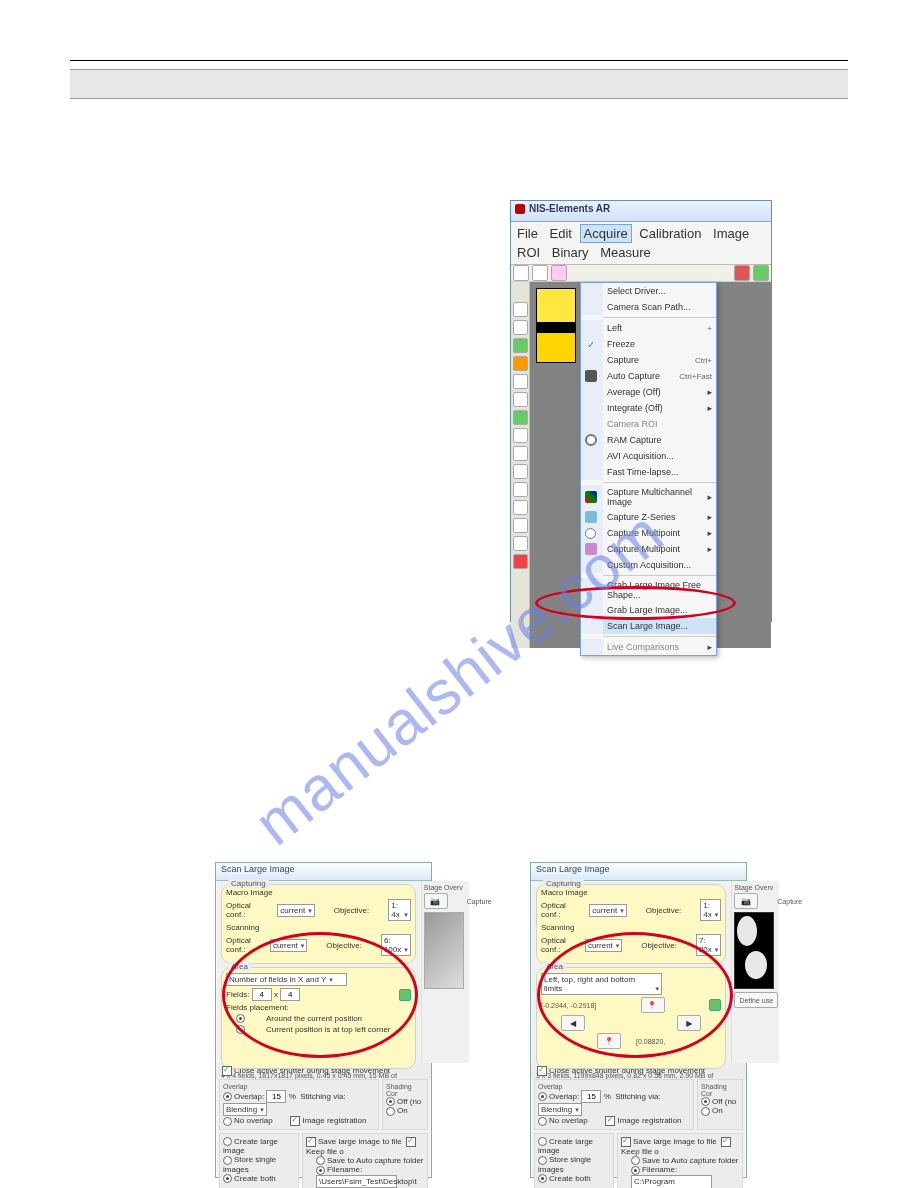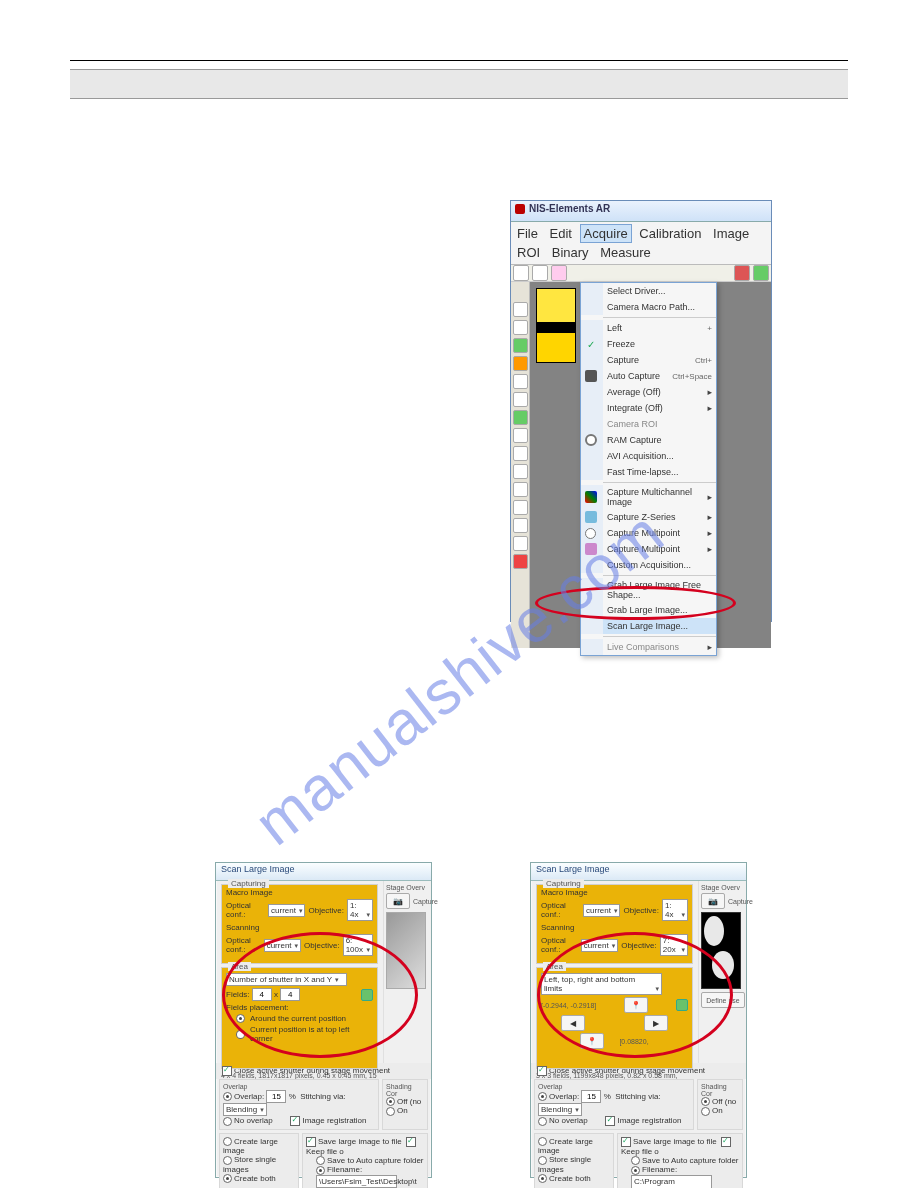"Camera Macro Path..." span { text: Macro -> Scan }
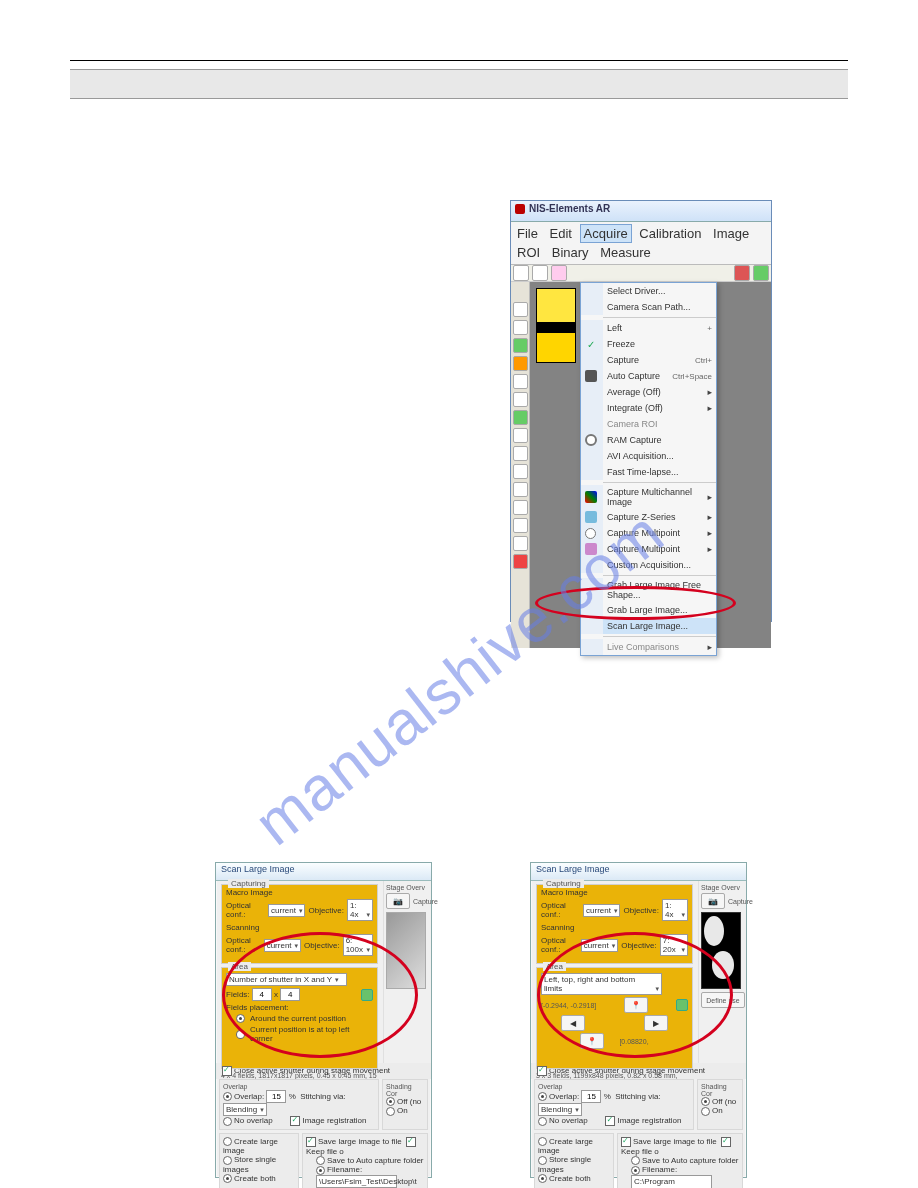"Ctrl+Space" span.shortcut { text: Ctrl+Space -> Ctrl+Fast }
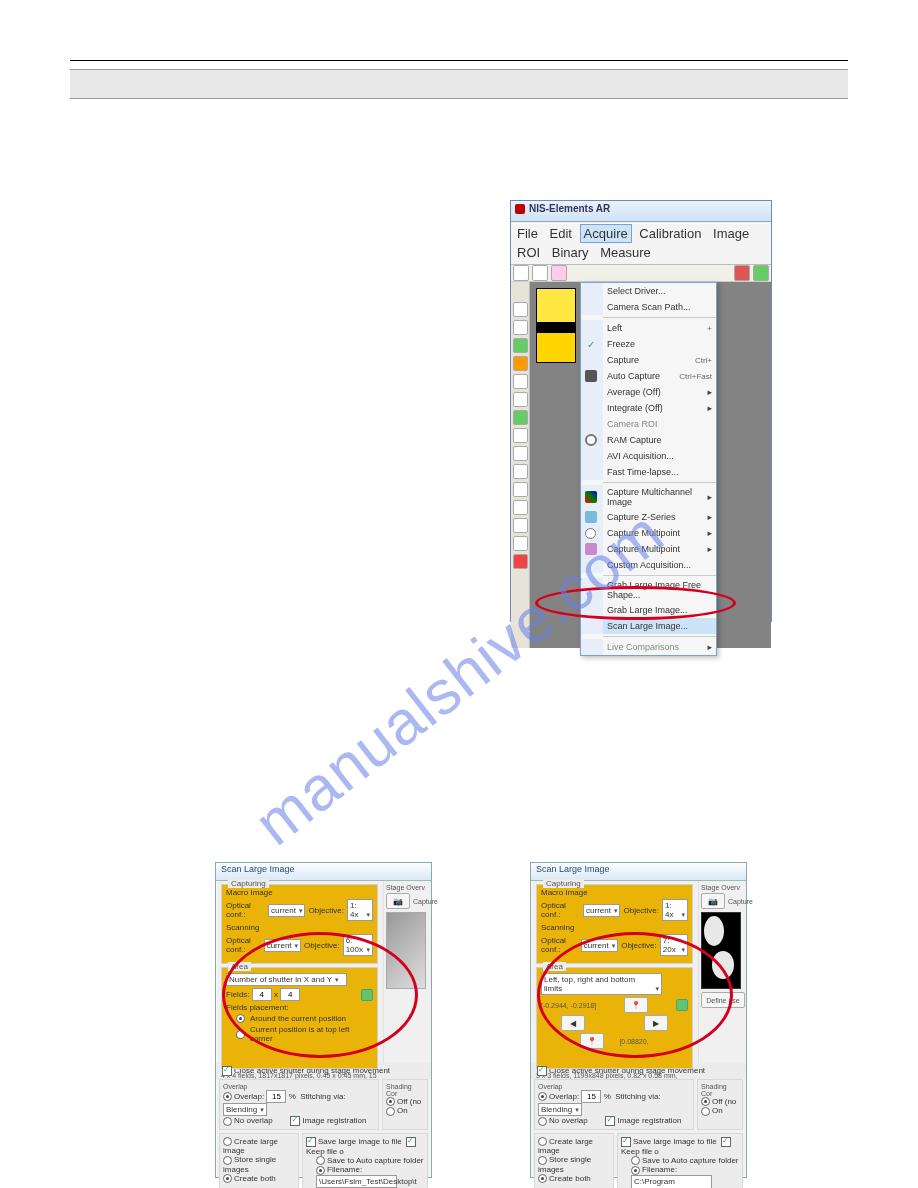"Capturing" .grp { background: #eab308 -> #fef9c3; border-radius: 0 -> 10px }
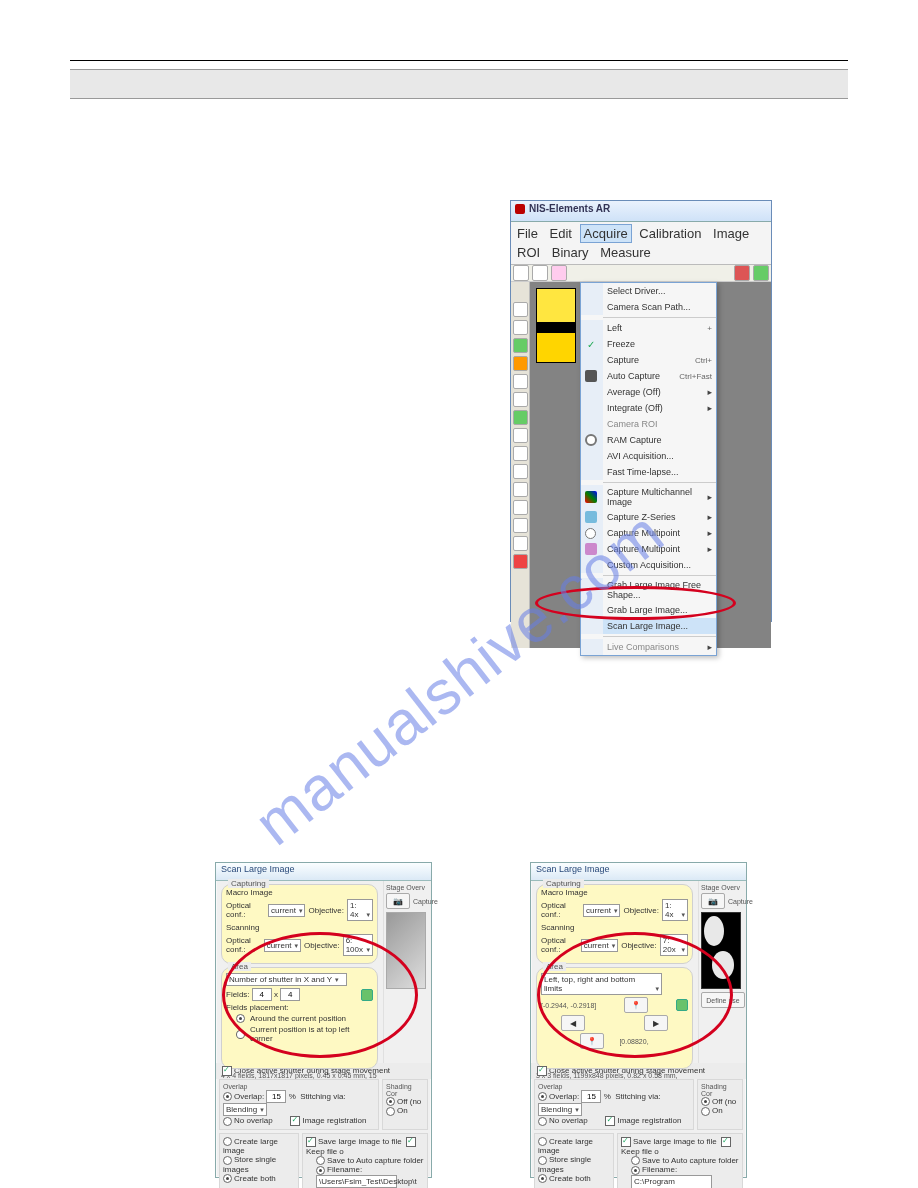"Optical conf.:" .row { gap: 3px -> 19px }
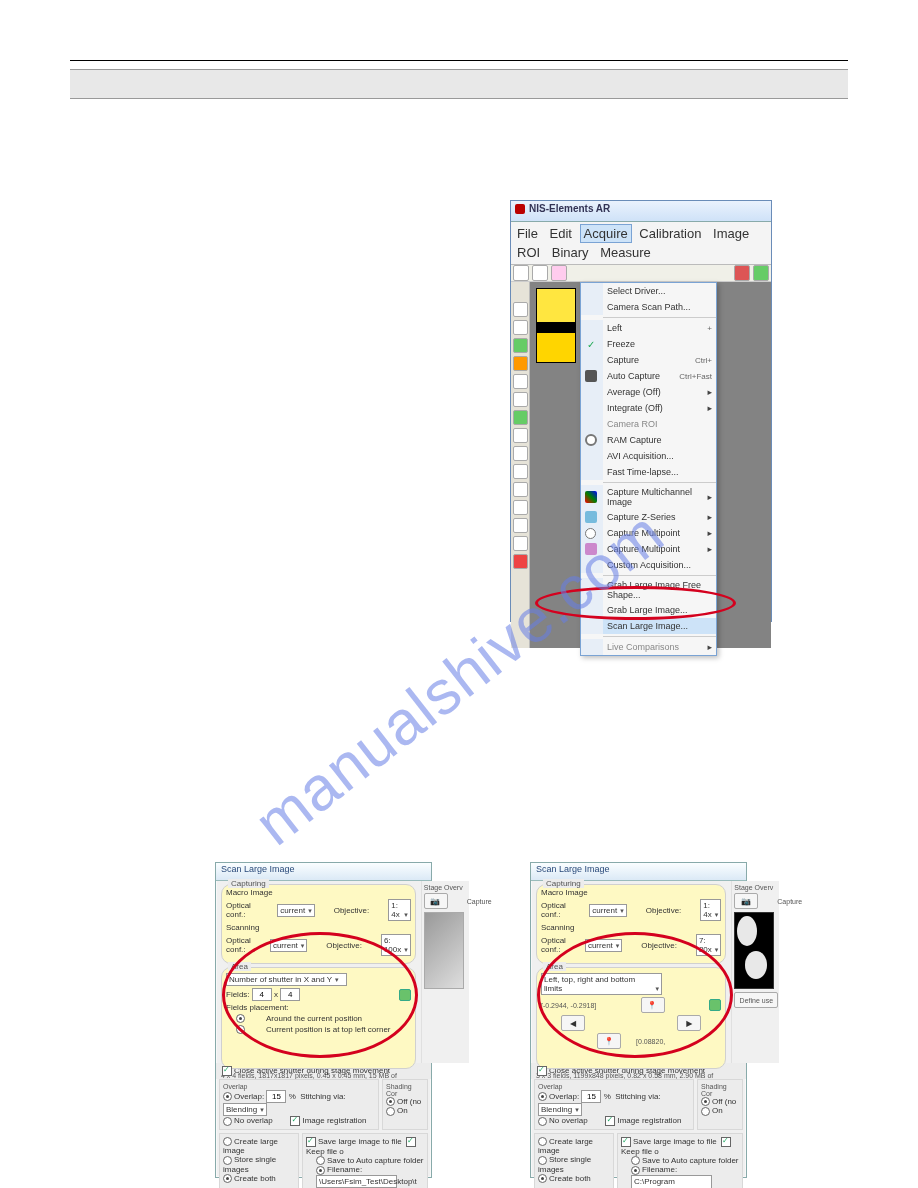"Number of shutter in X" span { text: shutter -> fields }
